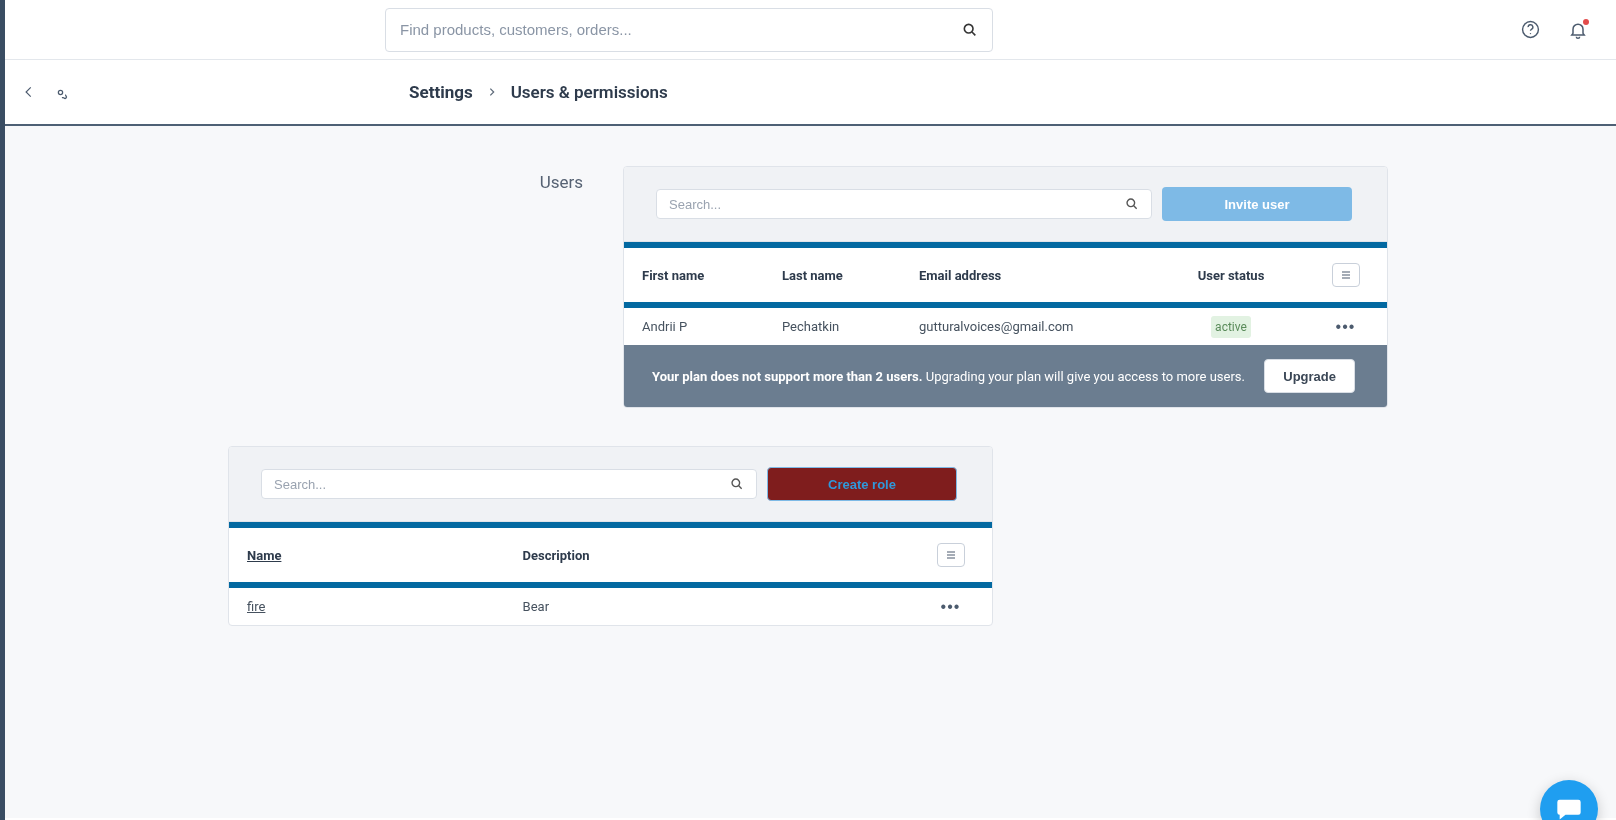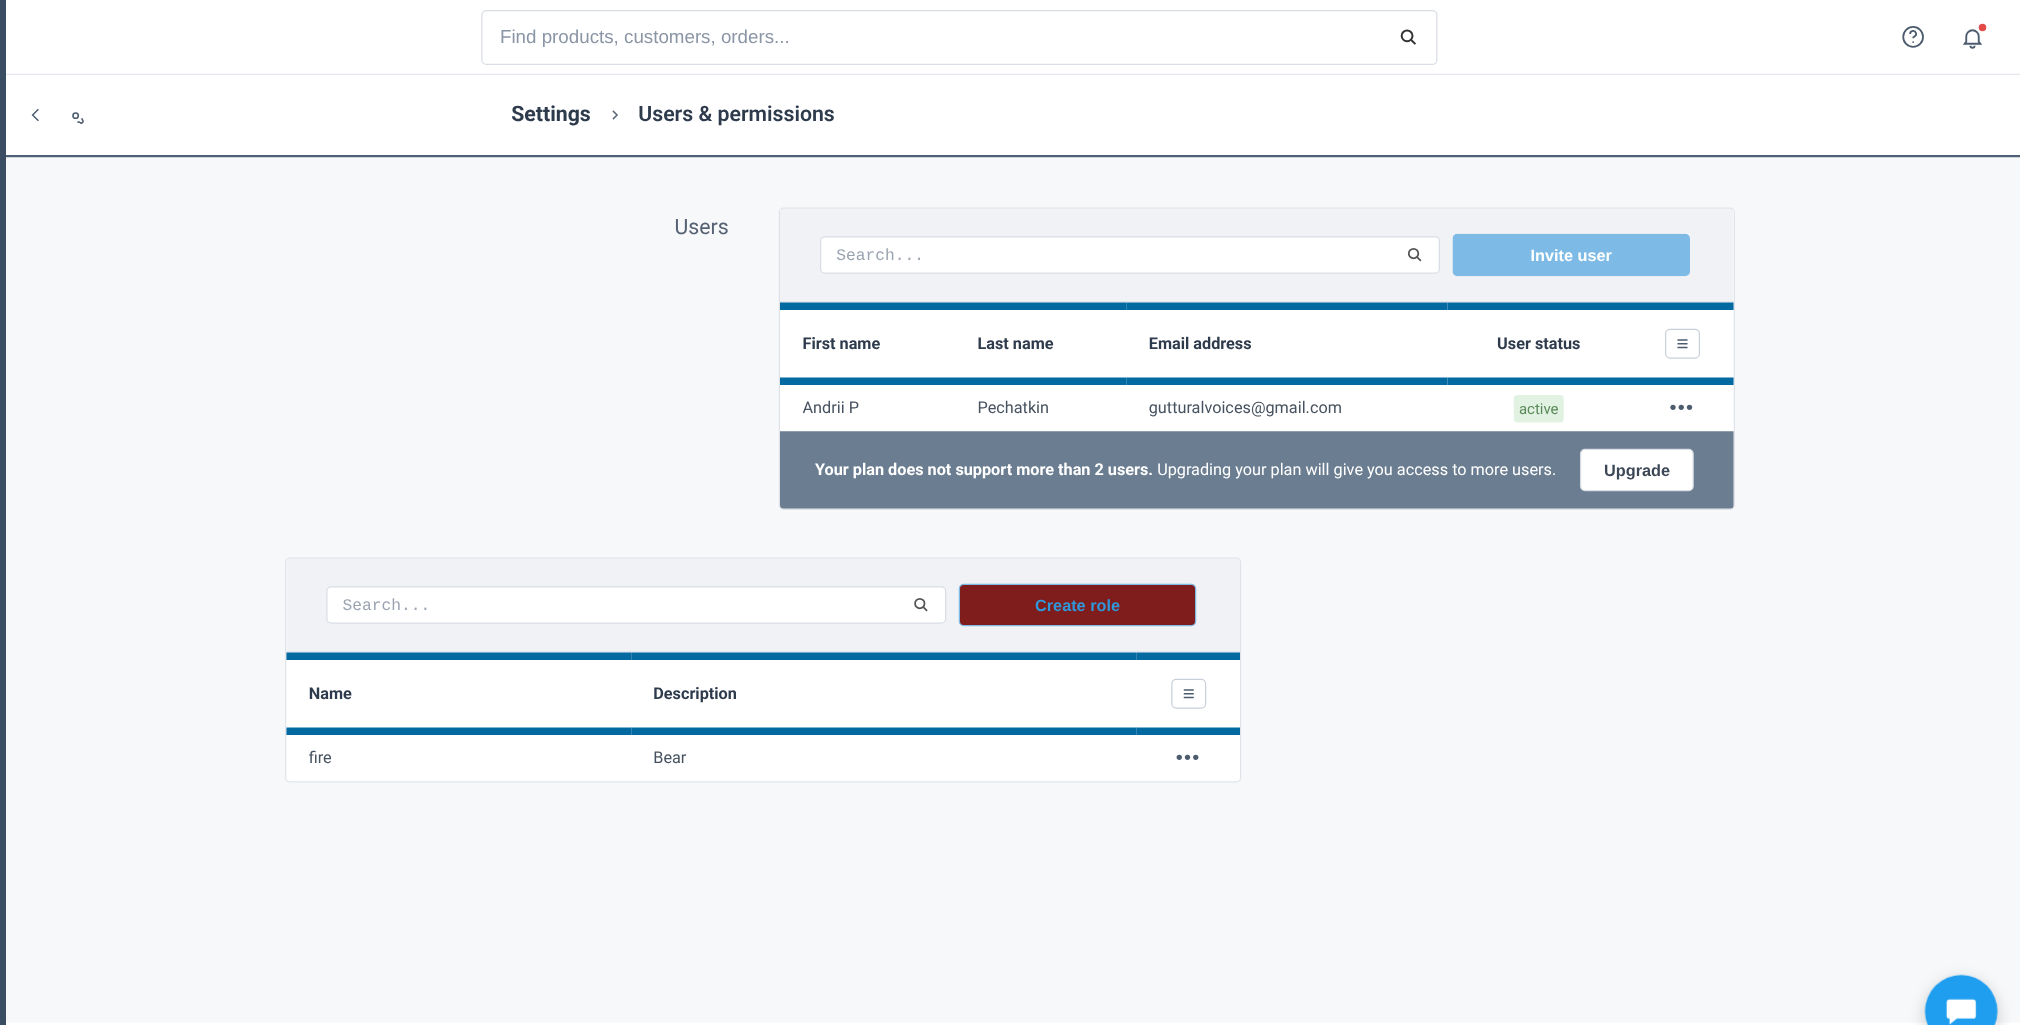"Find products, customers, orders..." .search-global { width: 765px -> 608px }
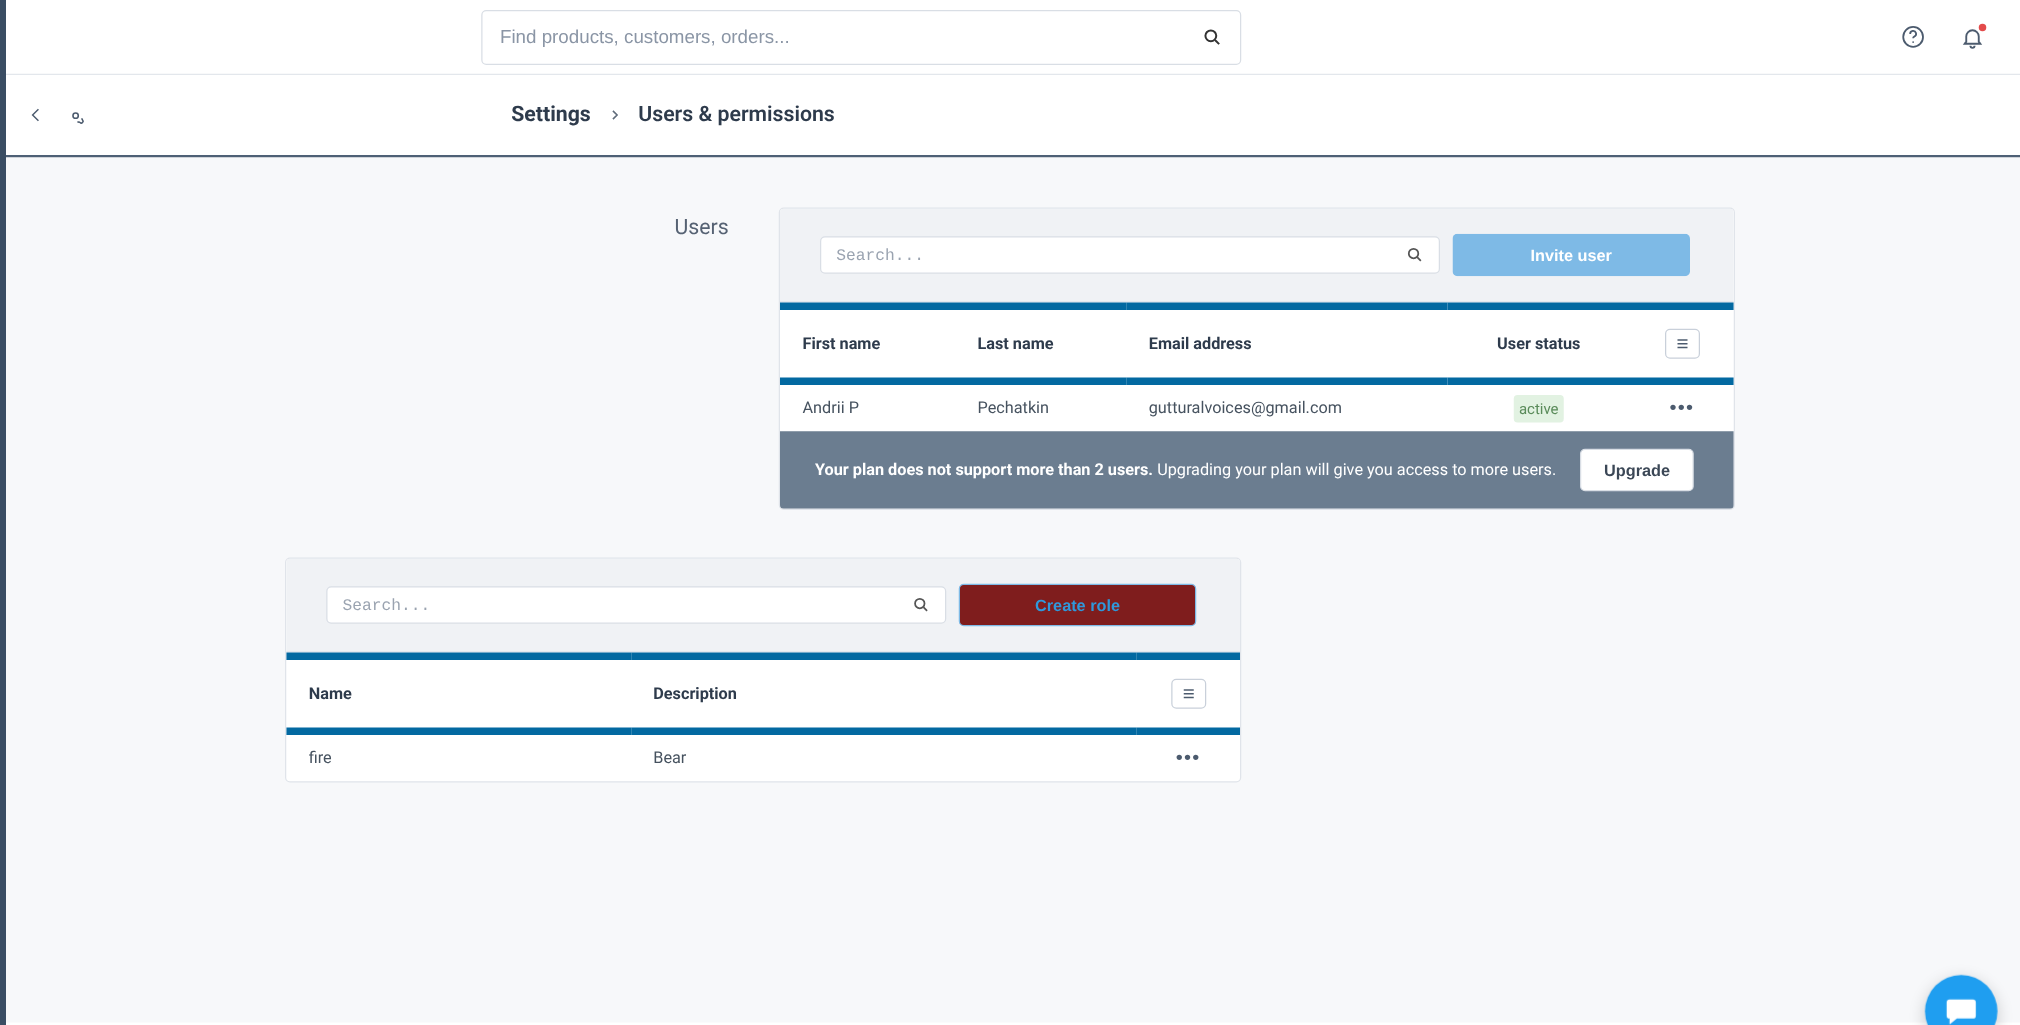"Search..." .panel-search input { font-family: Liberation Mono, monospace -> none }
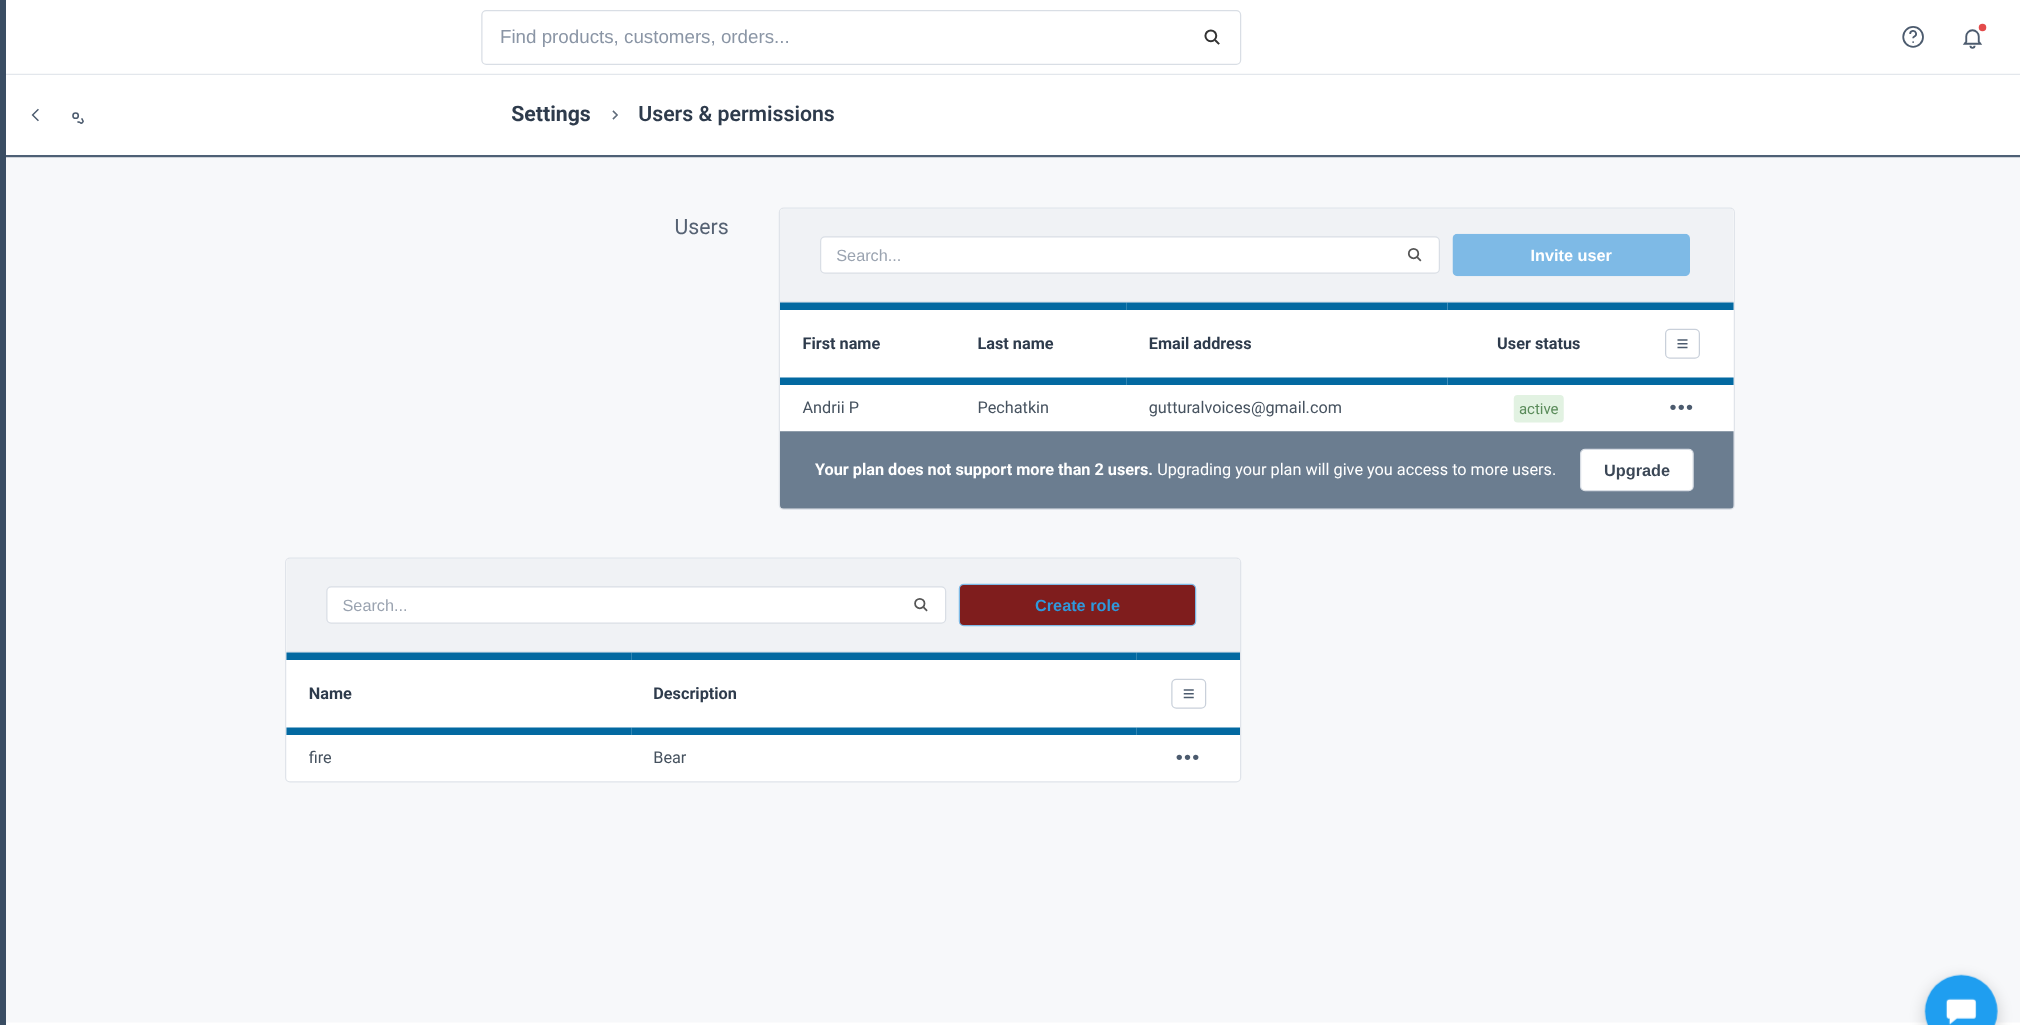"Name" .col-name { text-decoration: none -> underline }
